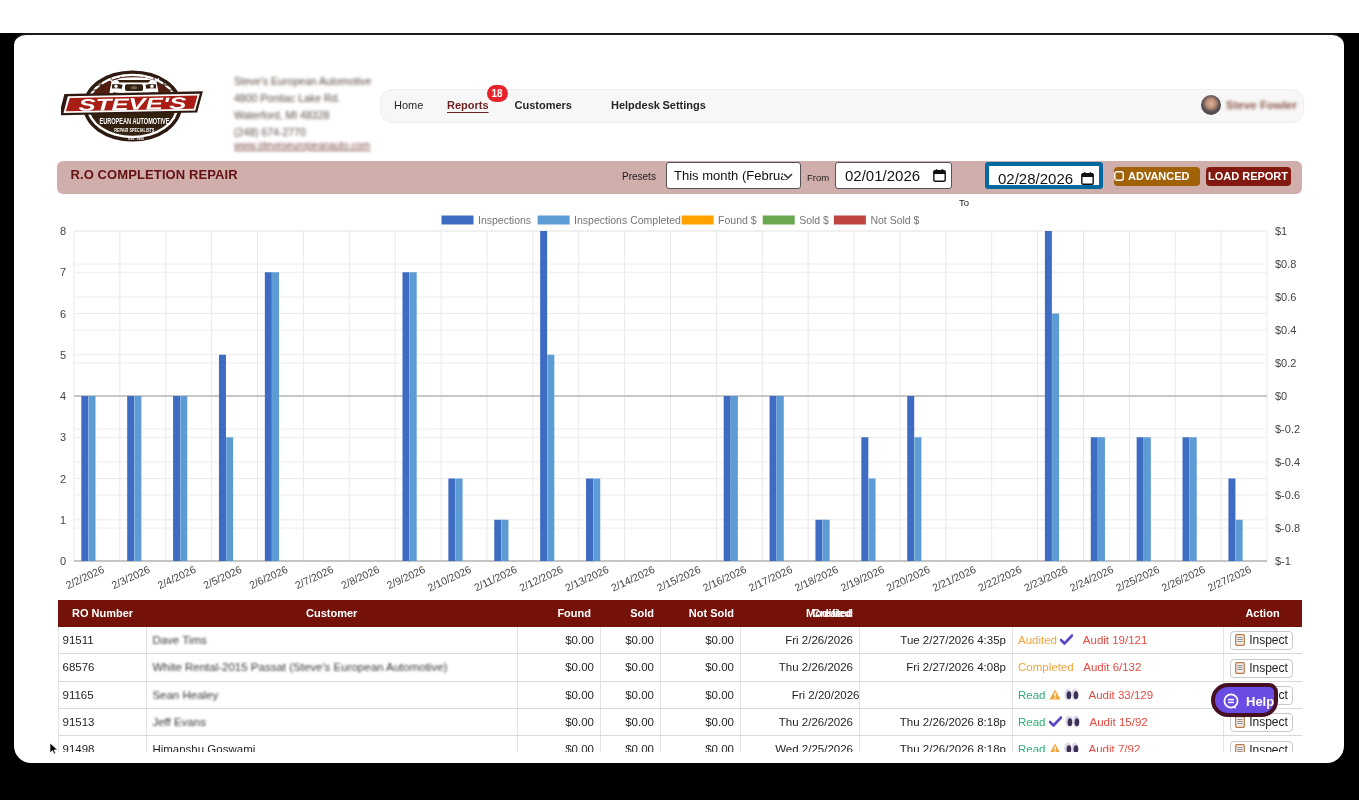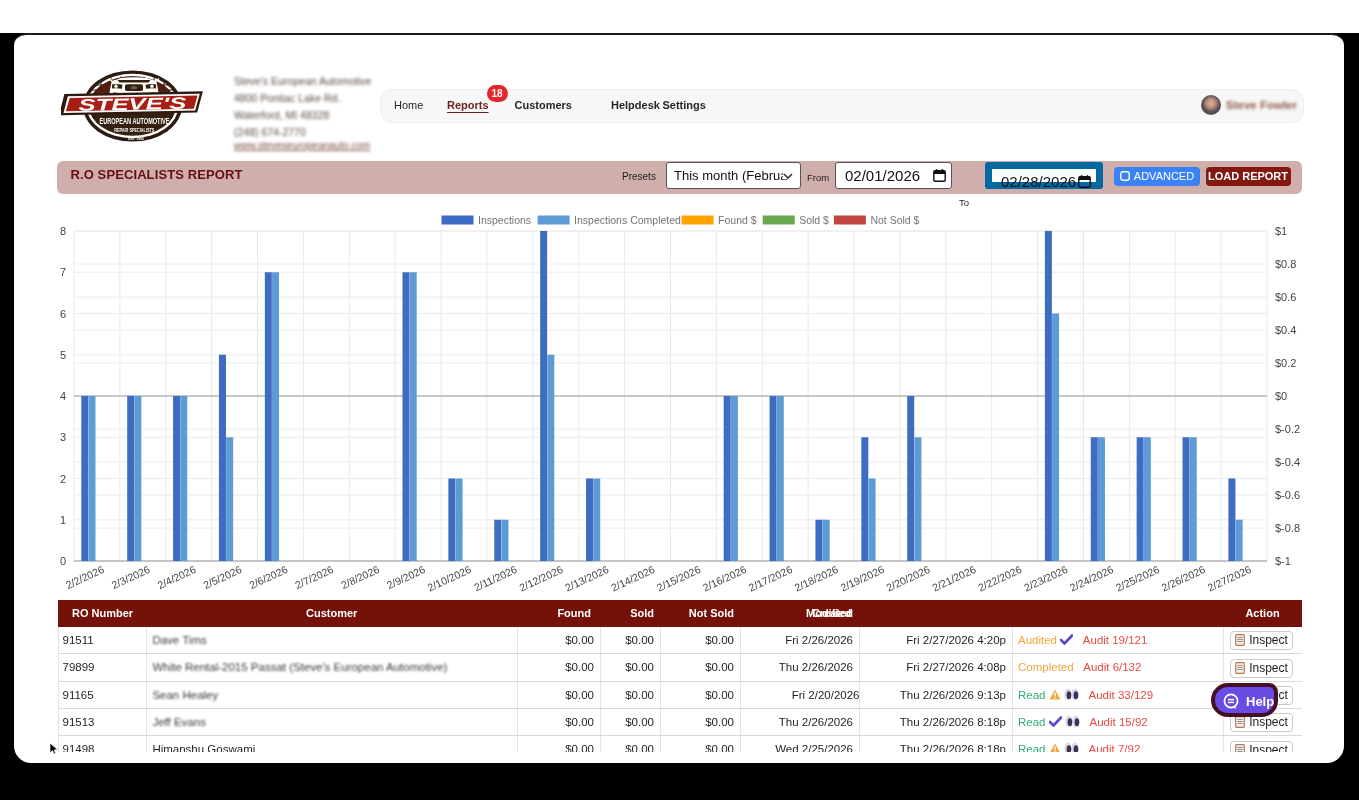"R.O SPECIALISTS REPORT" div { text: SPECIALISTS REPORT -> COMPLETION REPAIR }
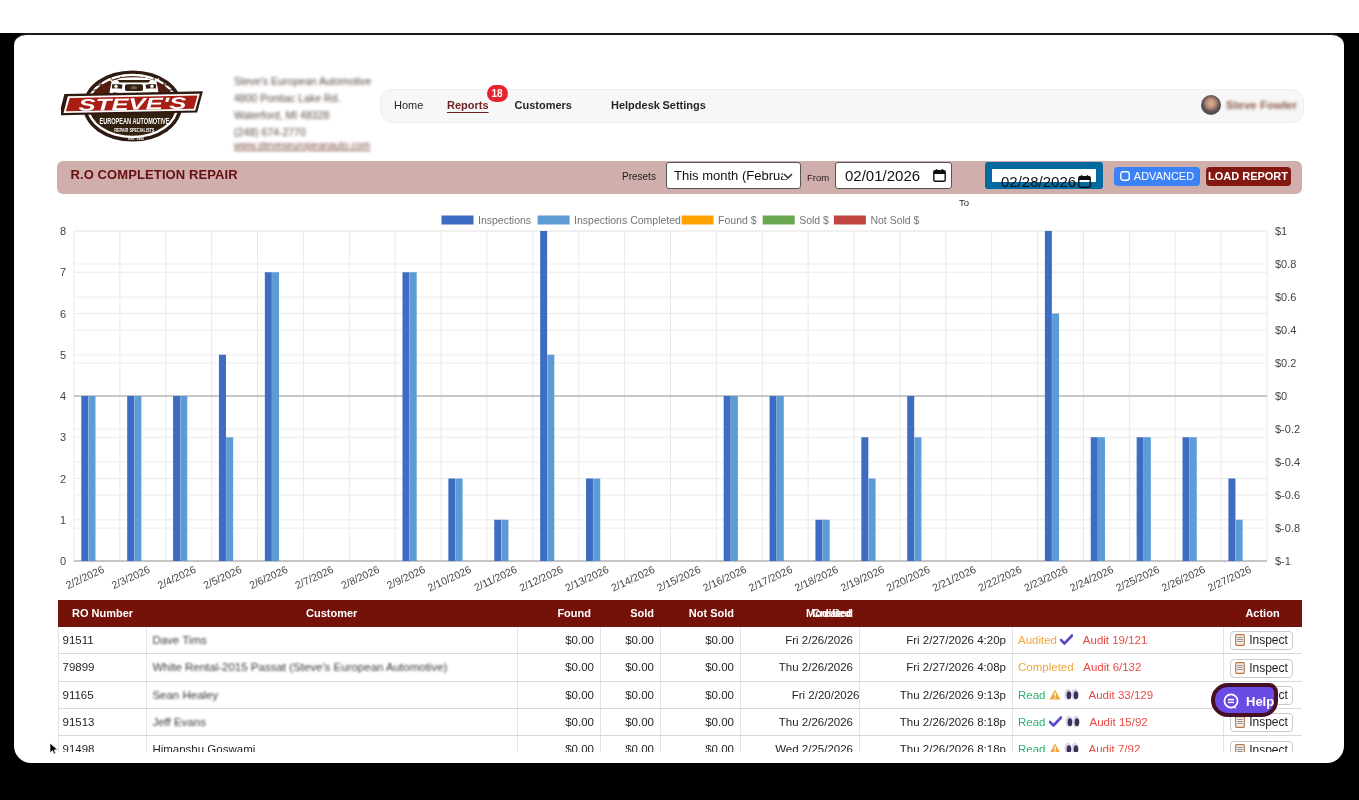"02/28/2026" div { border: 7px solid #0369a1 -> 4px solid #0369a1 }
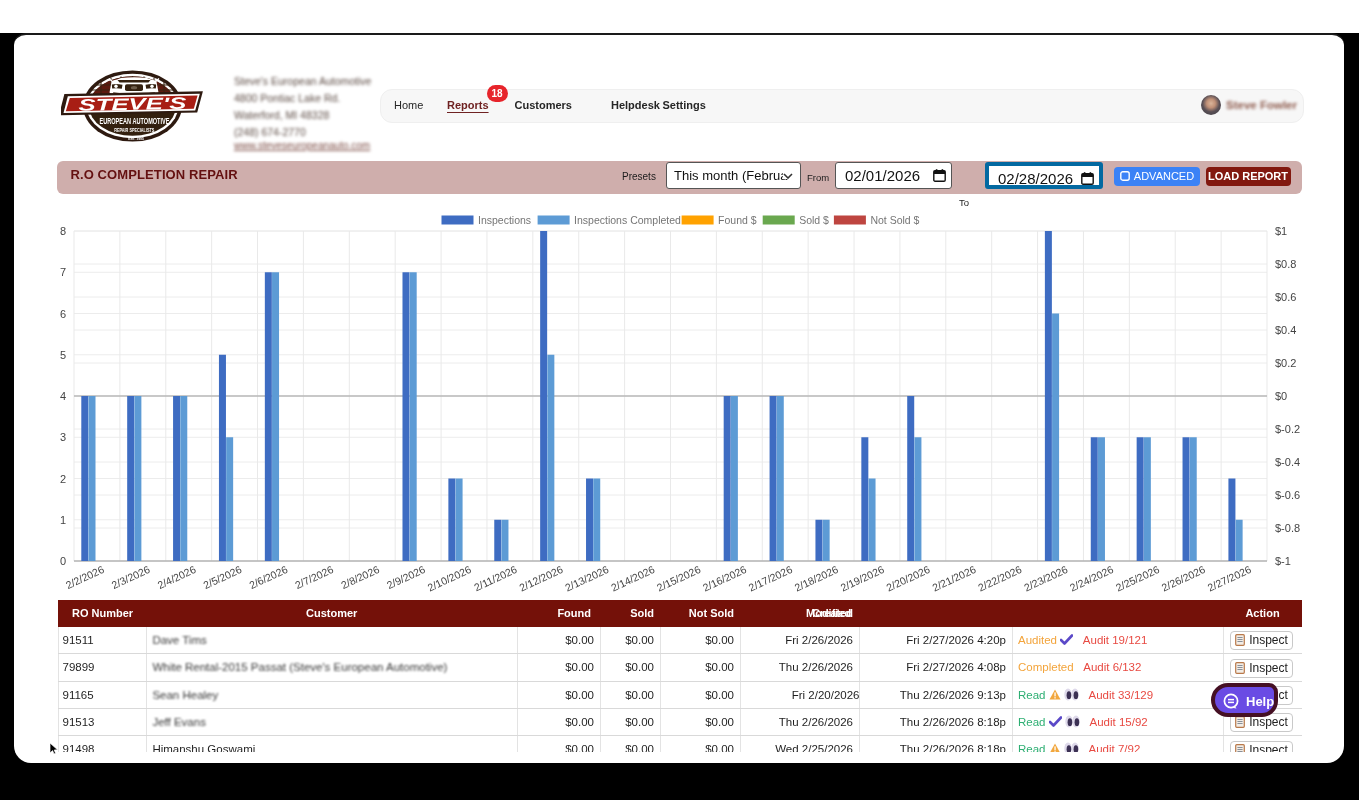"ADVANCED" div { background: #3b82f6 -> #a16207; font-weight: normal -> bold; text-align: center -> none }
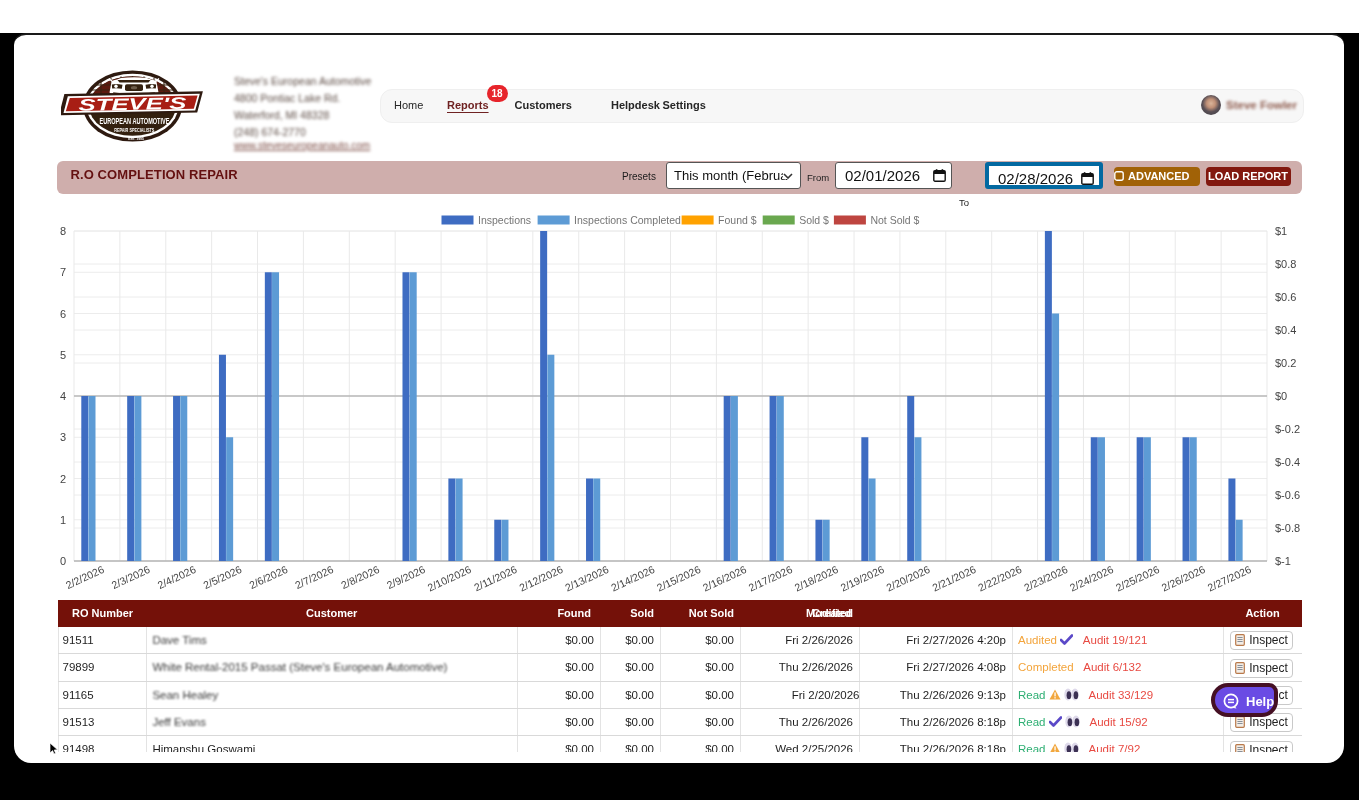"Fri 2/27/2026 4:20p" div { text: Fri 2/27/2026 4:20p -> Tue 2/27/2026 4:35p }
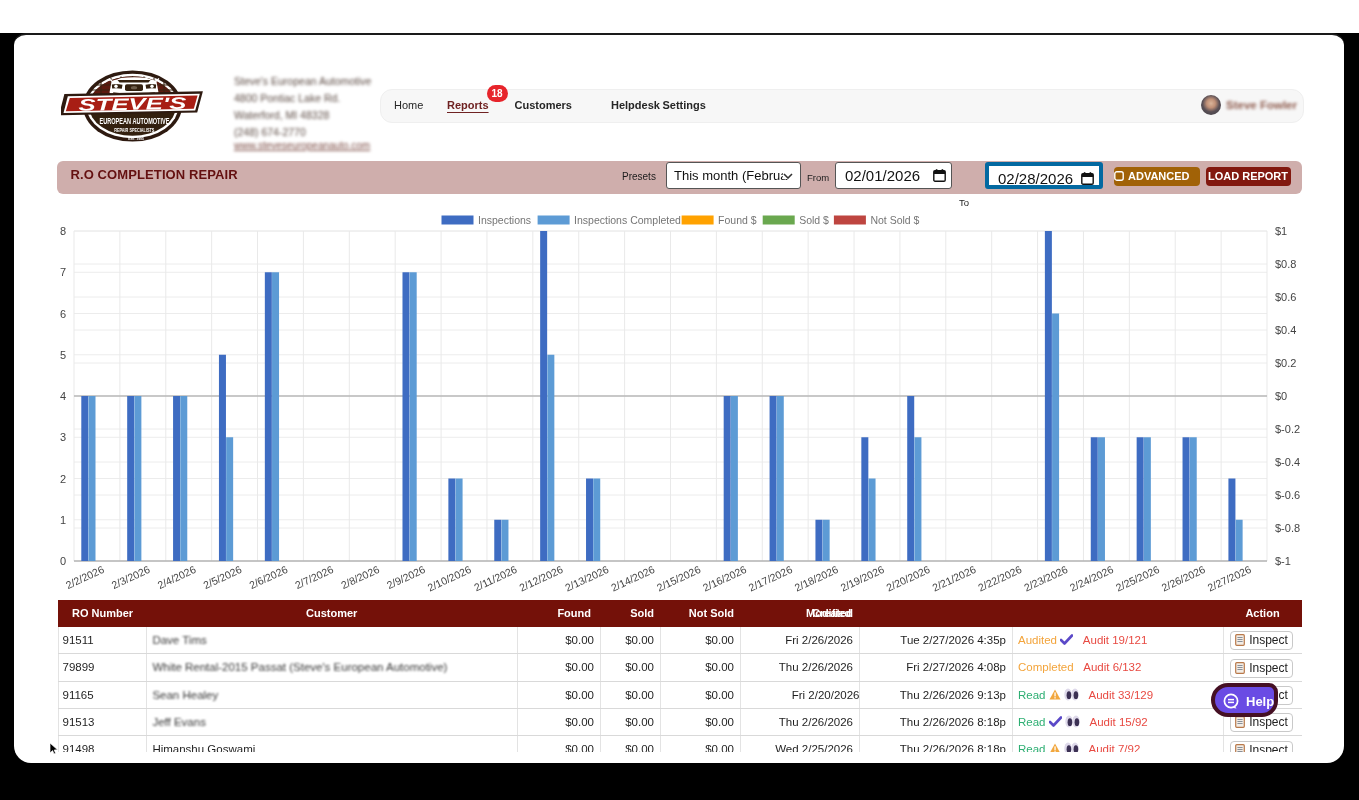"79899" div { text: 79899 -> 68576 }
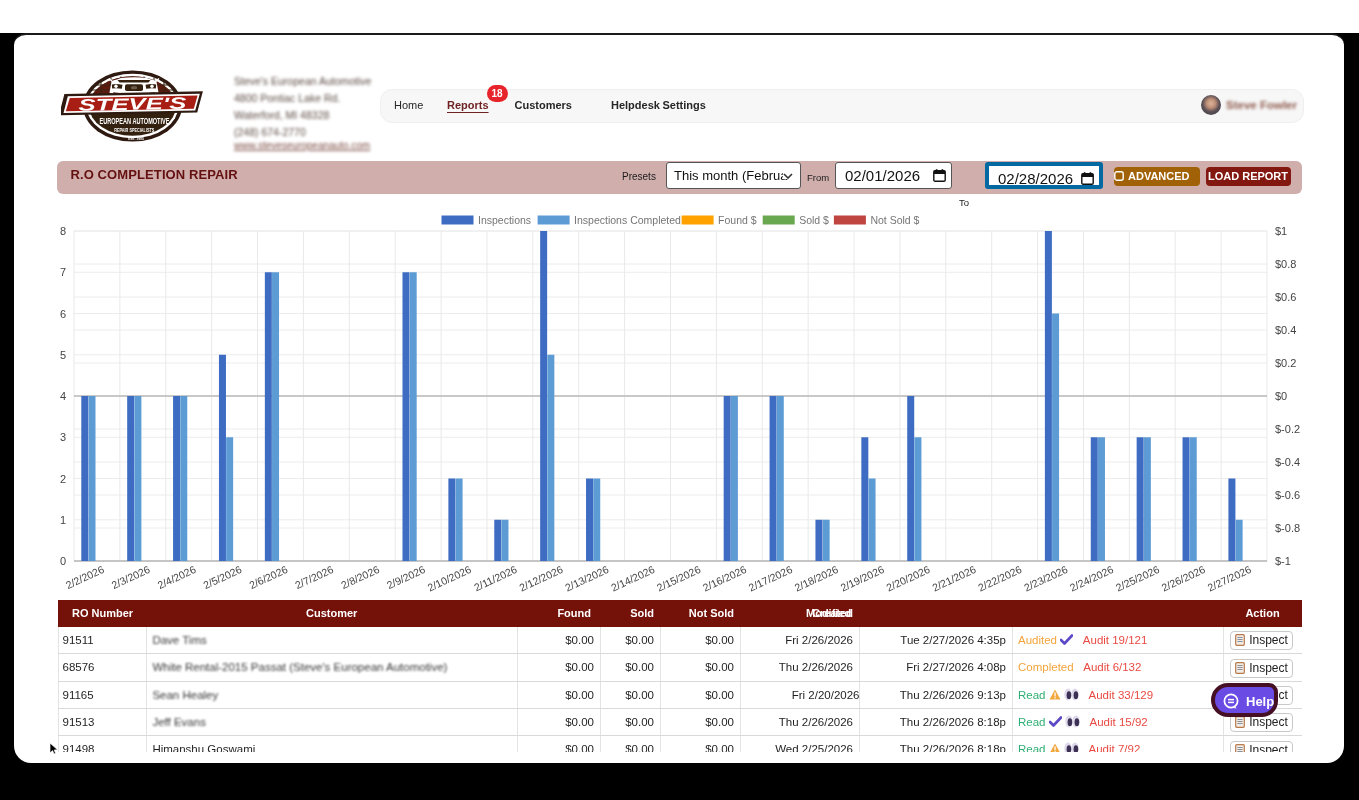"Thu 2/26/2026 9:13p" div { html: <div>Thu 2/26/2026 9:13p</div> -> none }
